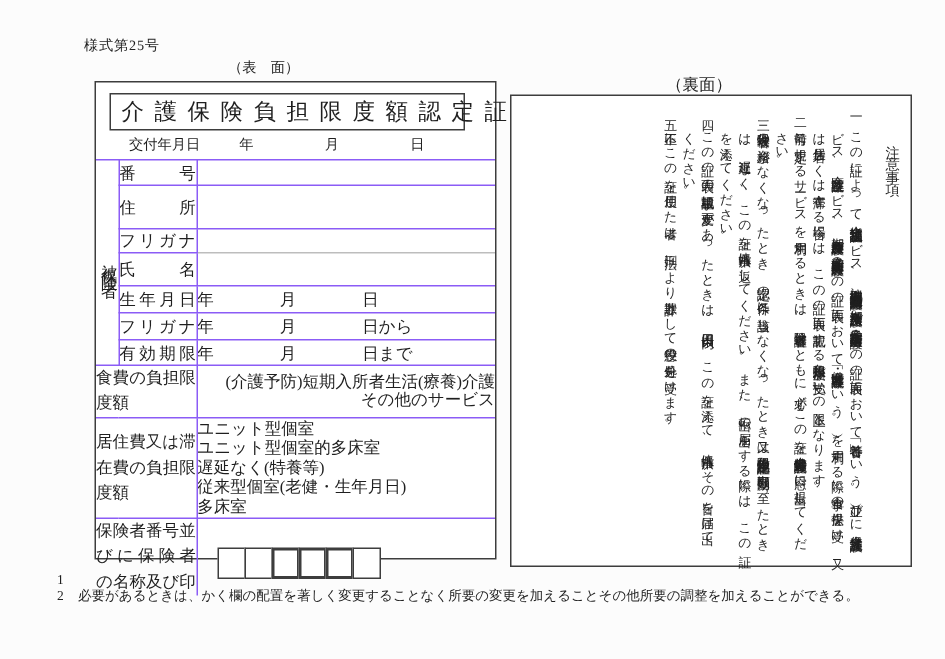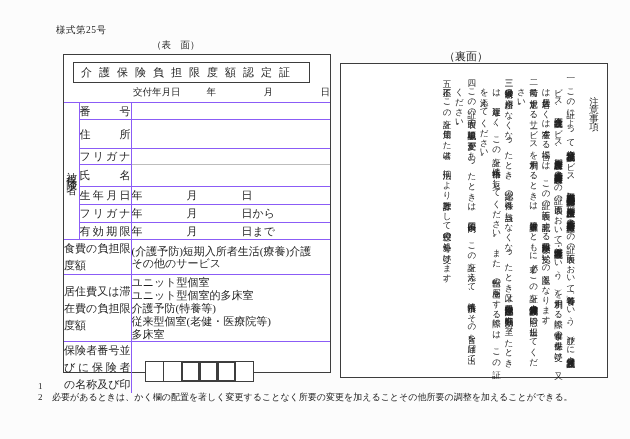"介護保険負担限度額認定証" .cert-title { font-size: 11px -> 15px; text-align: left -> center }
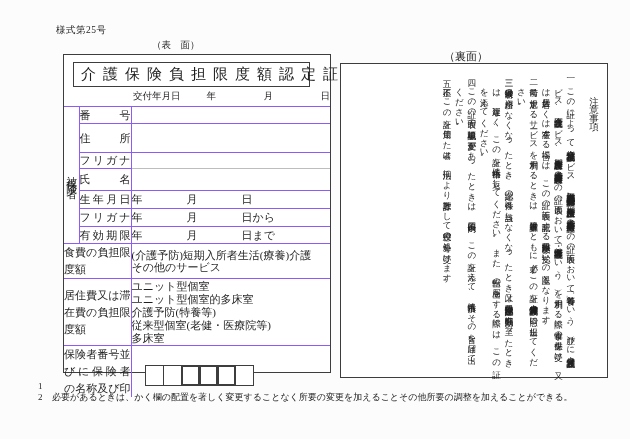"交付年月日" .issue-row { justify-content: flex-end -> none }
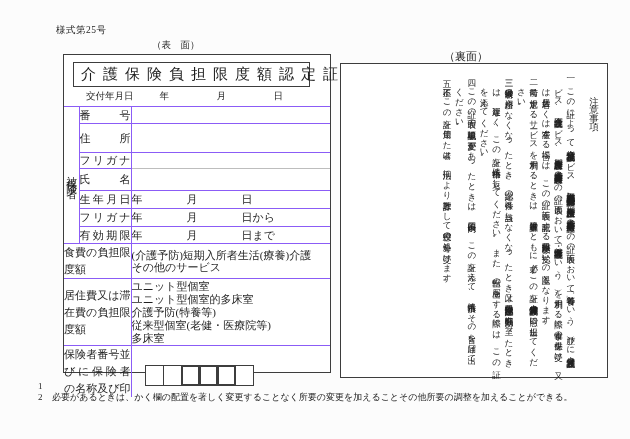"(介護予防)短期入所者生活(療養)介護" .meal .line { text-align: none -> right }
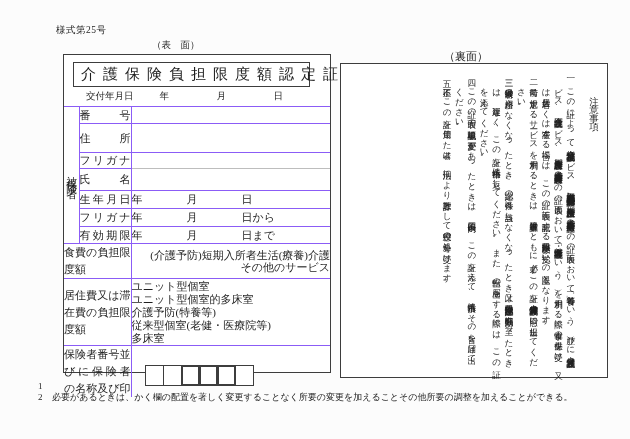"介護予防(特養等)" div.line { text: 介護予防 -> 遅延なく }
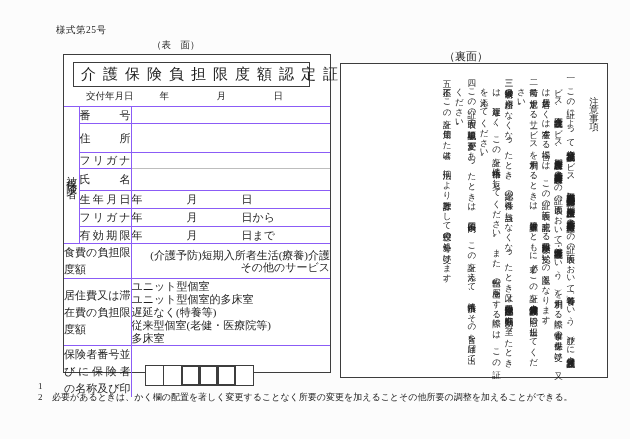"従来型個室(老健・医療院等)" div.line { text: 医療院等 -> 生年月日 }
